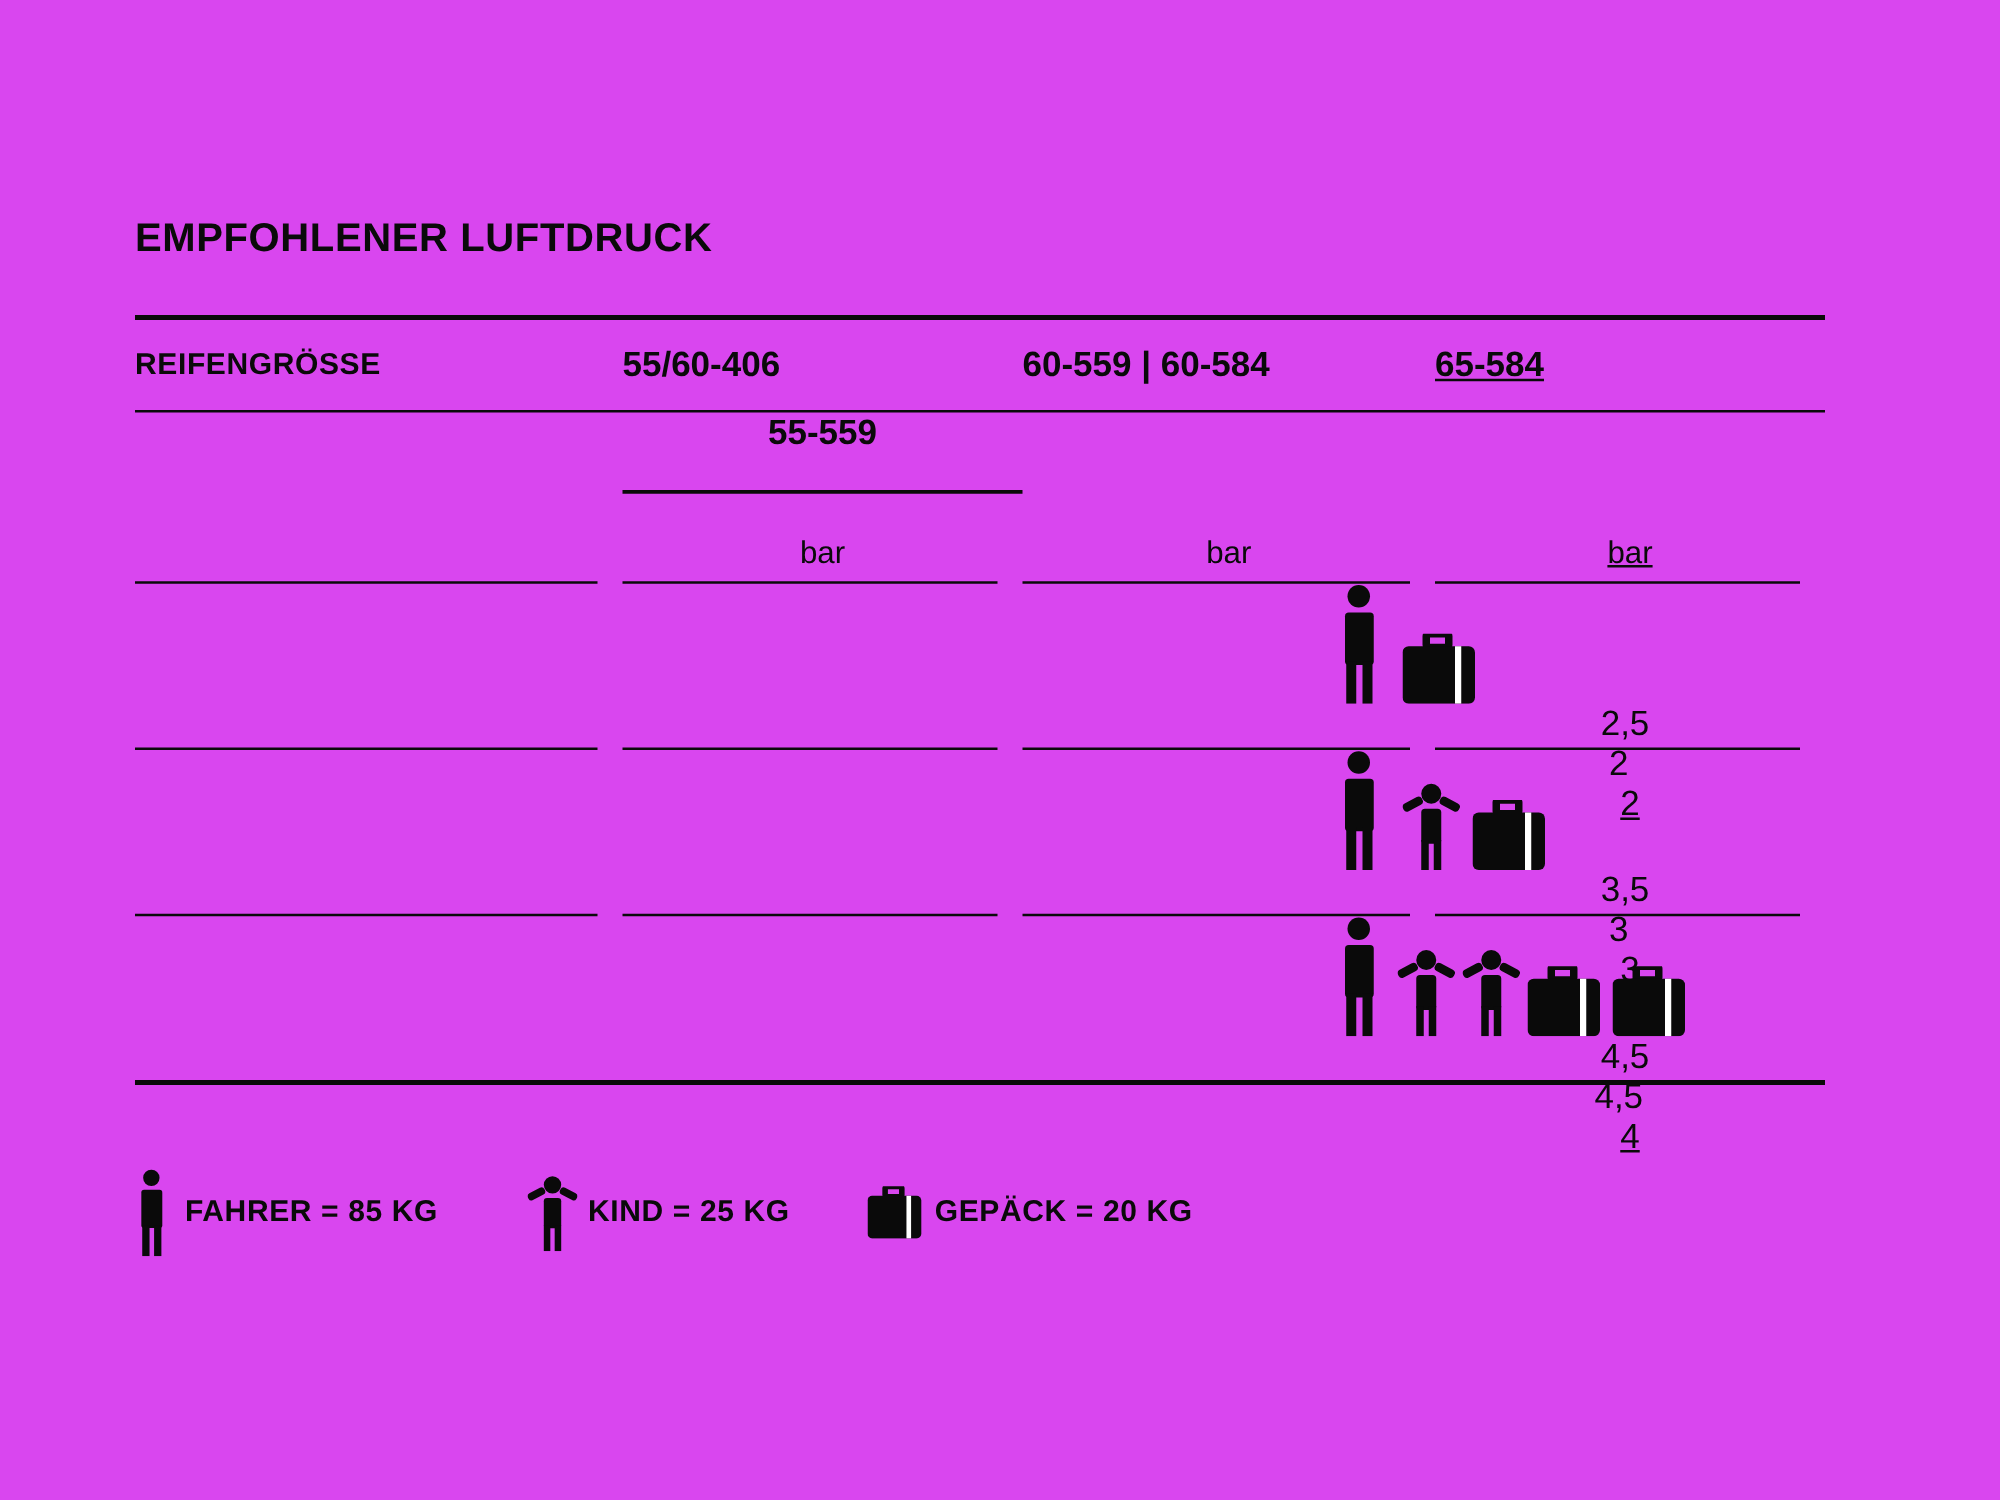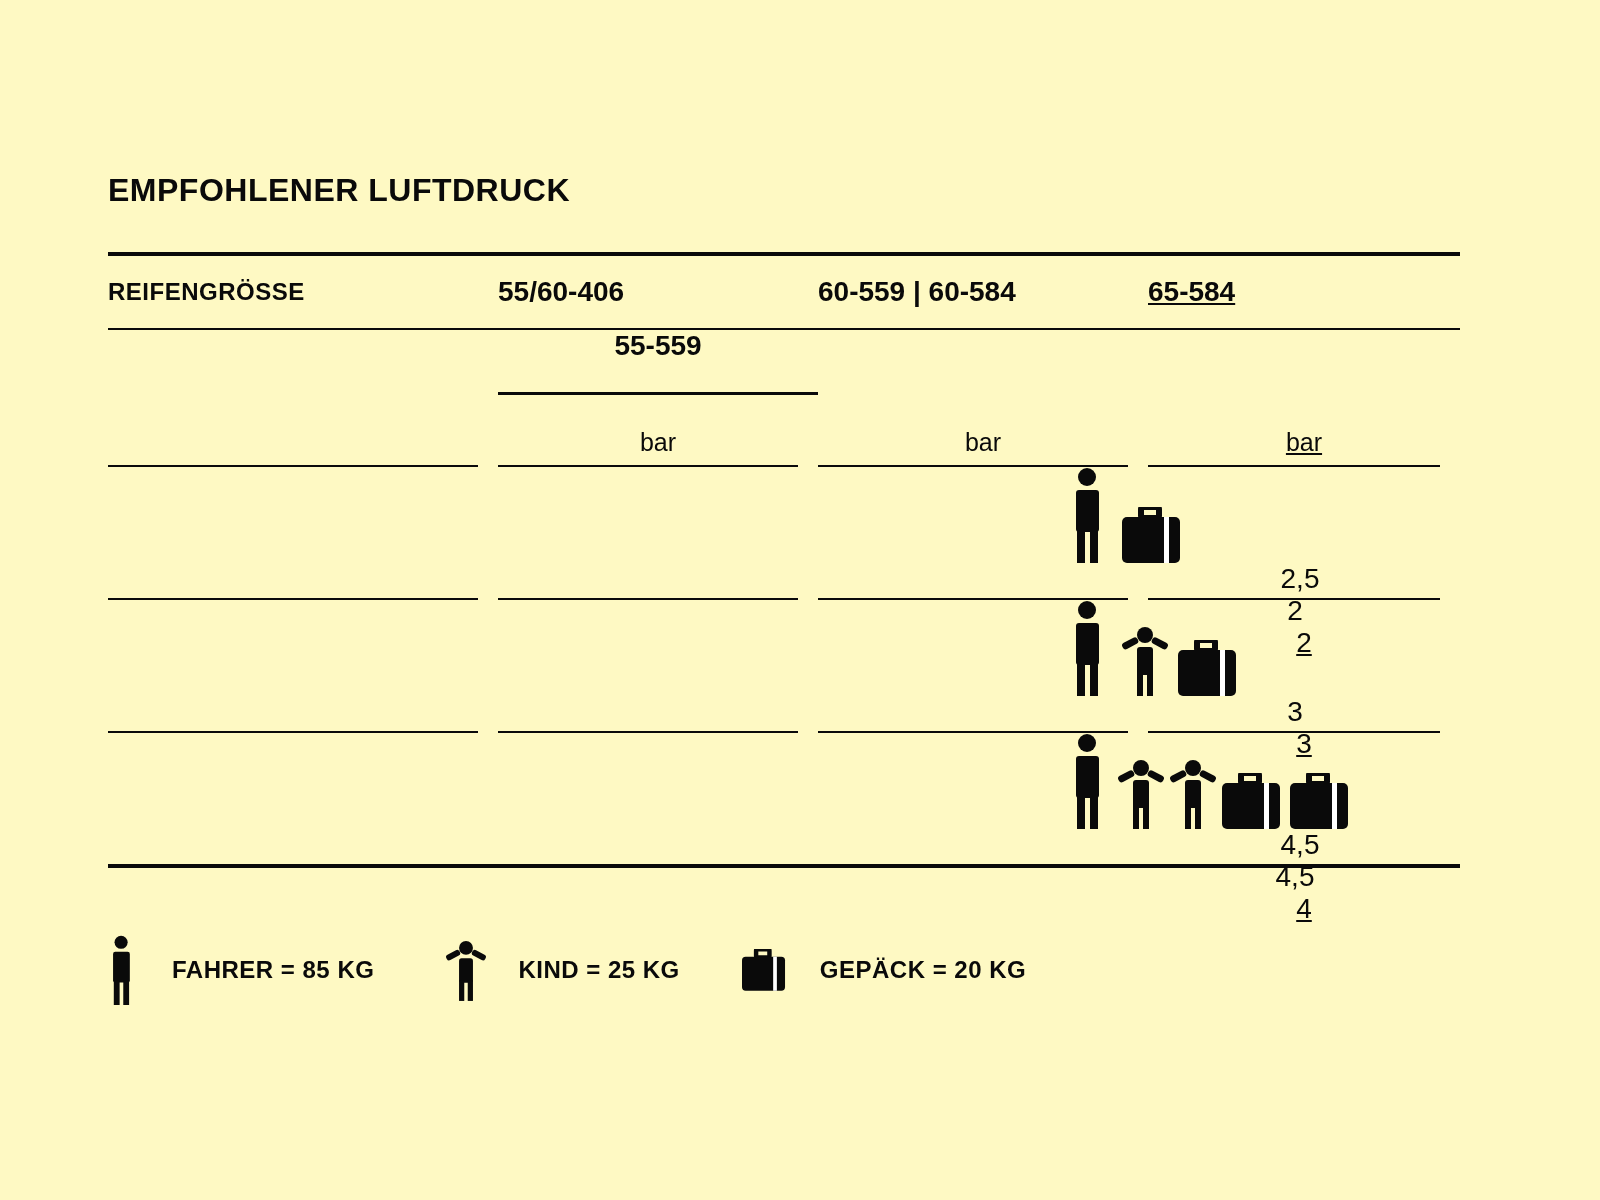"EMPFOHLENER LUFTDRUCK" .sheet { background: #fef9c3 -> #d946ef }
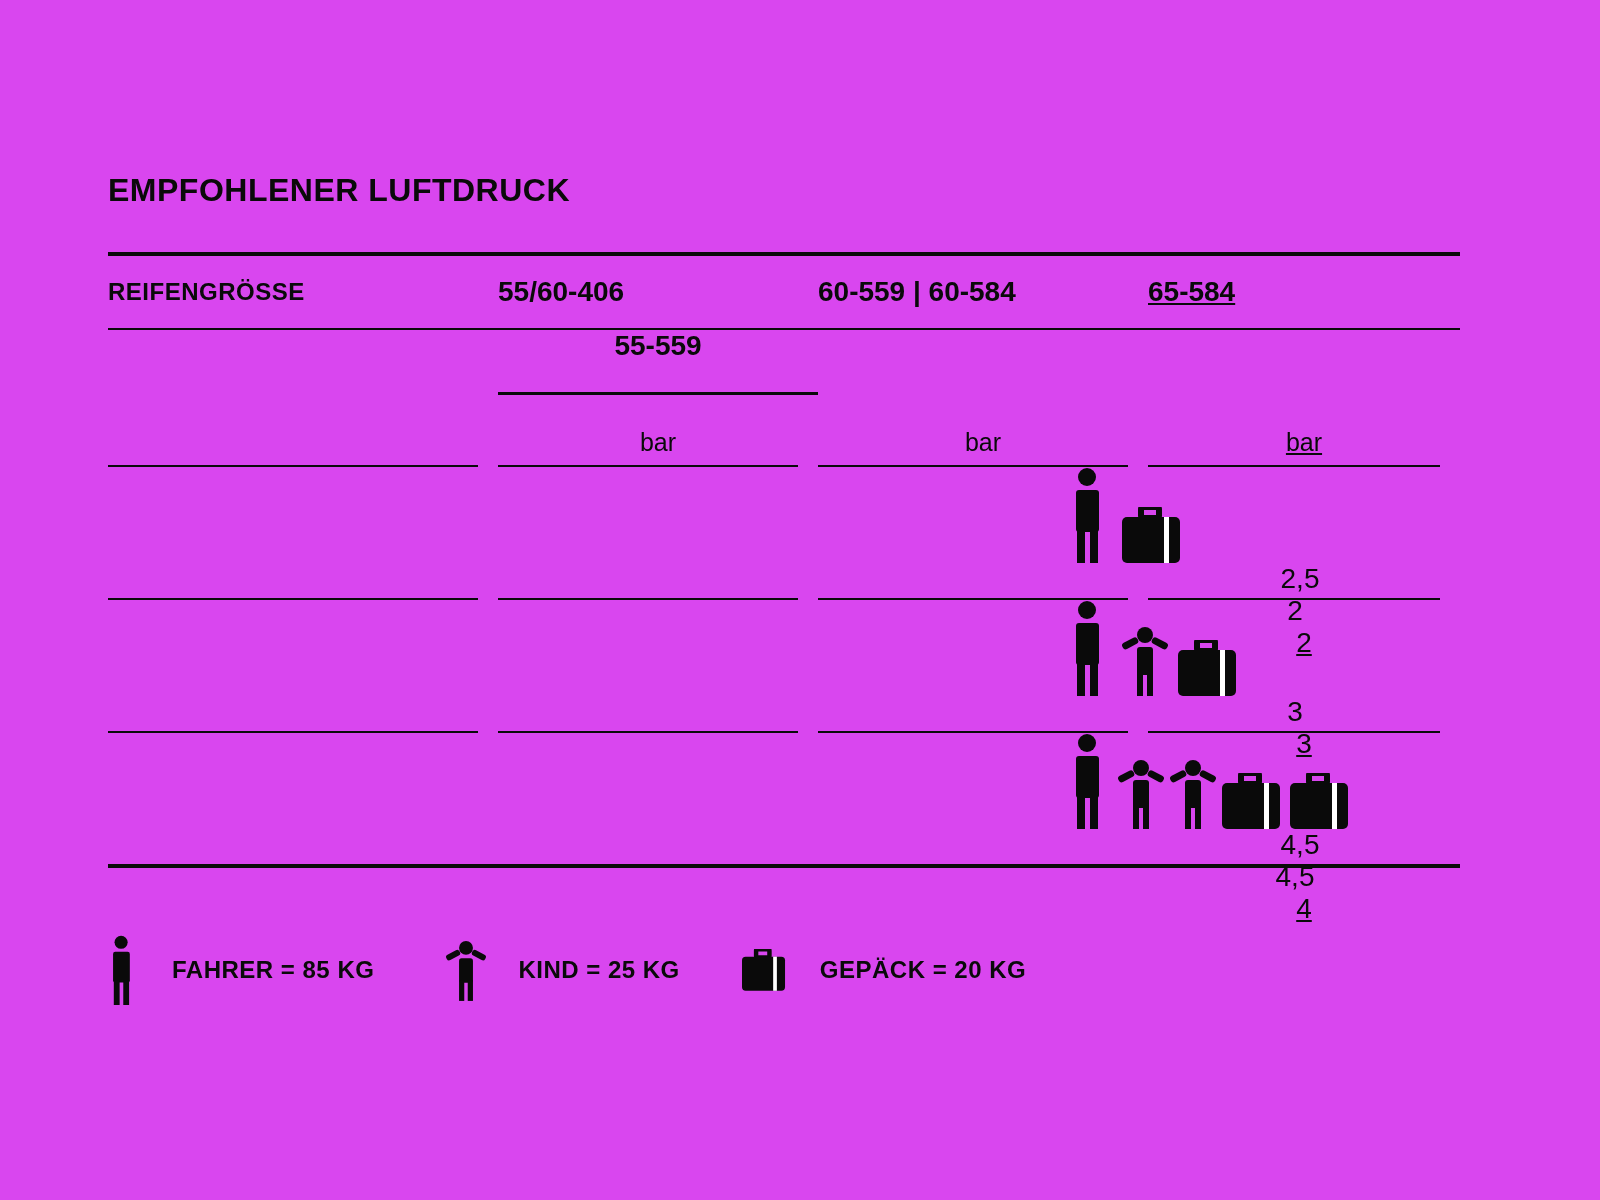"3,5" div.c1 { html: none -> <div>3,5</div> }
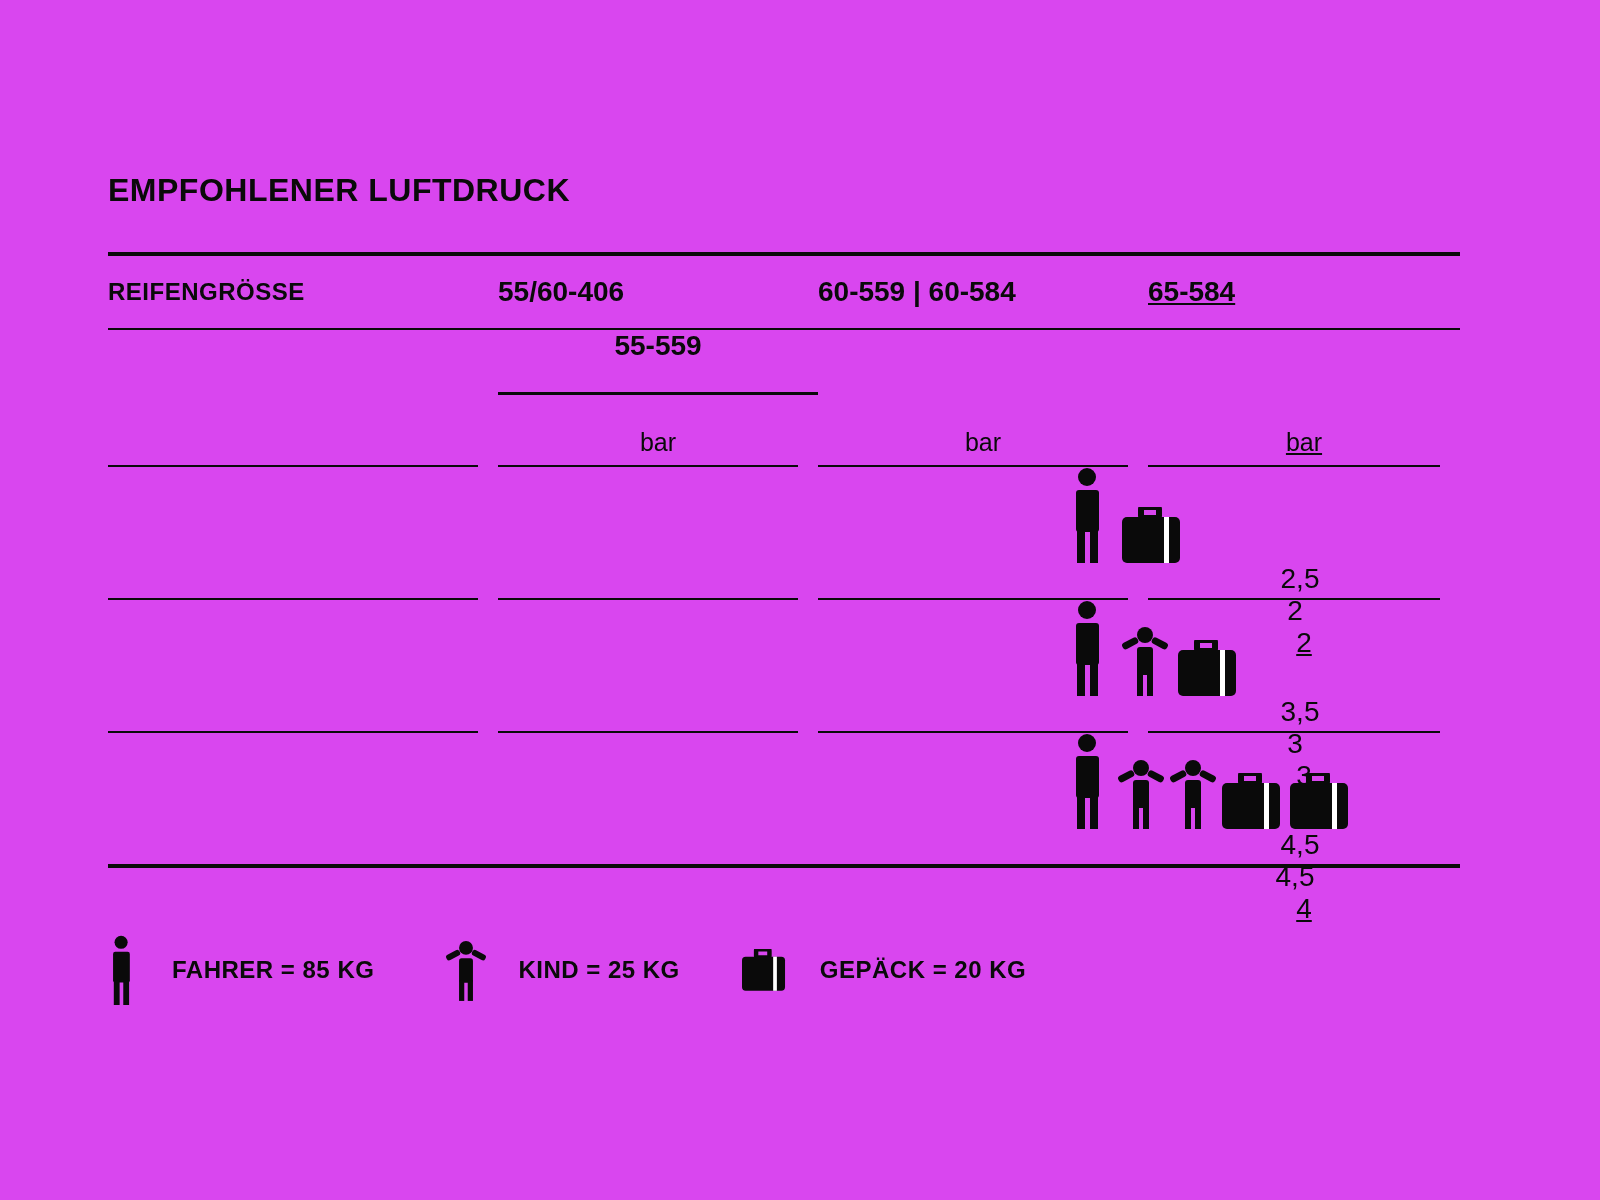"FAHRER = 85 KG" .legend-label { margin-left: 32px -> 8px }
